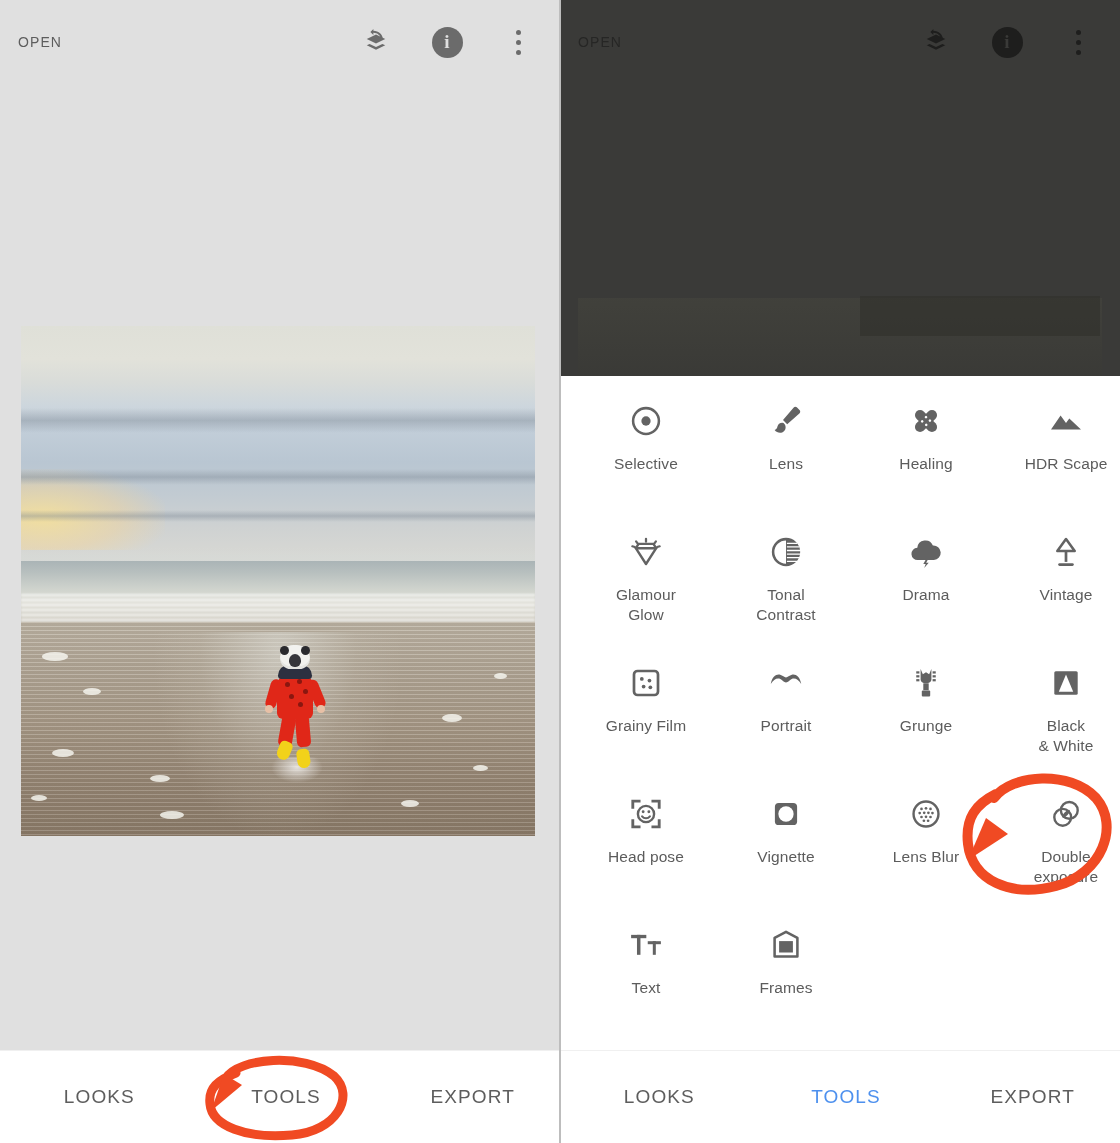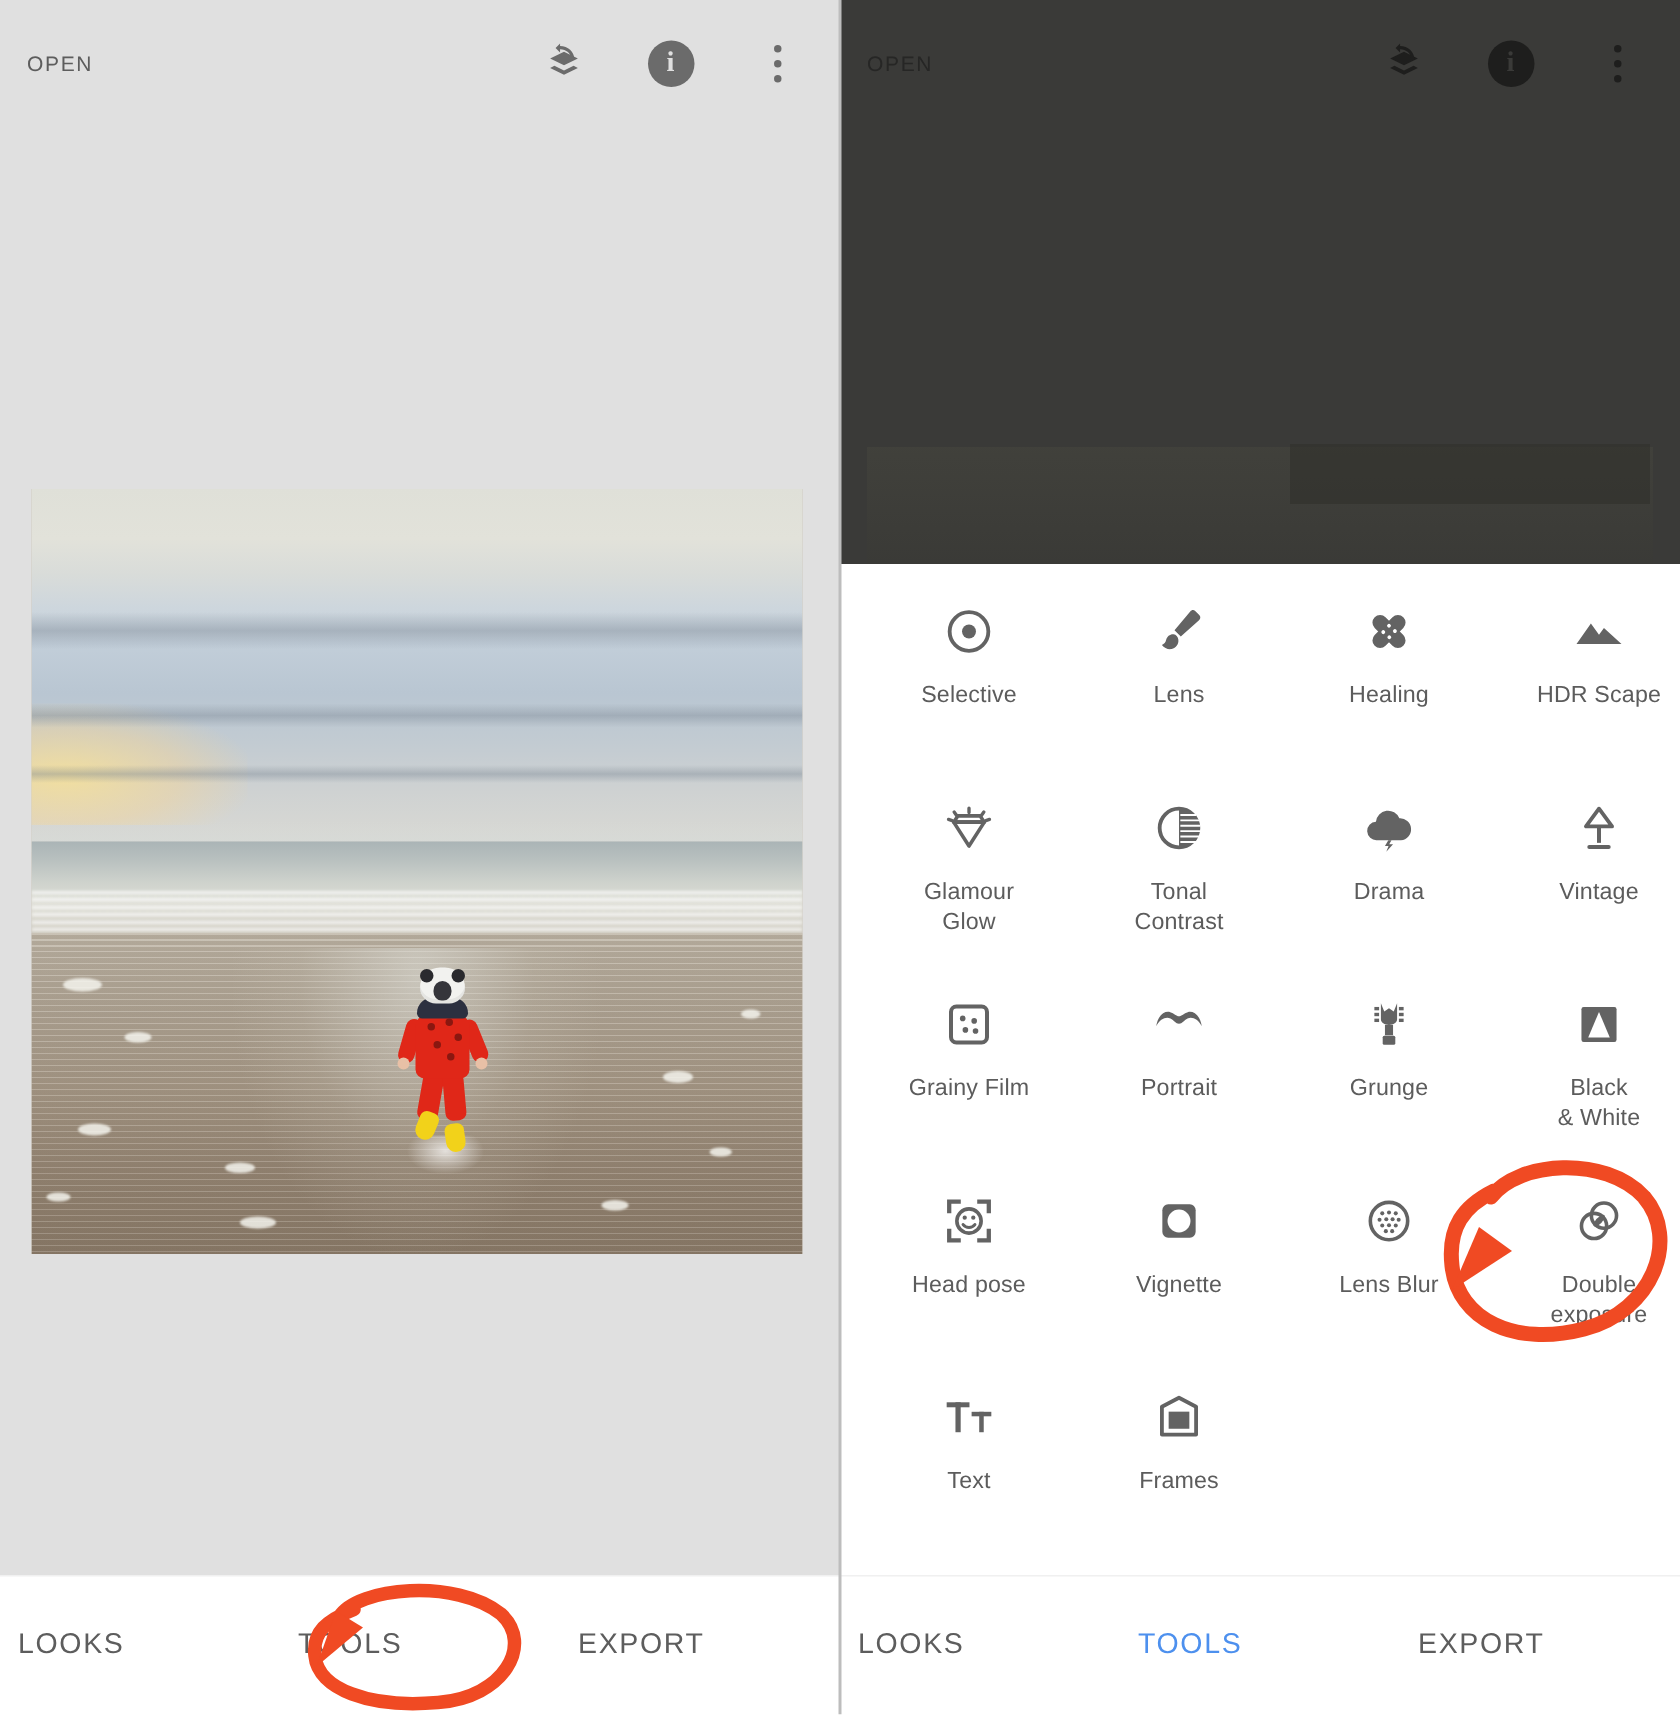"LOOKS" .nav-item { text-align: left -> center }
